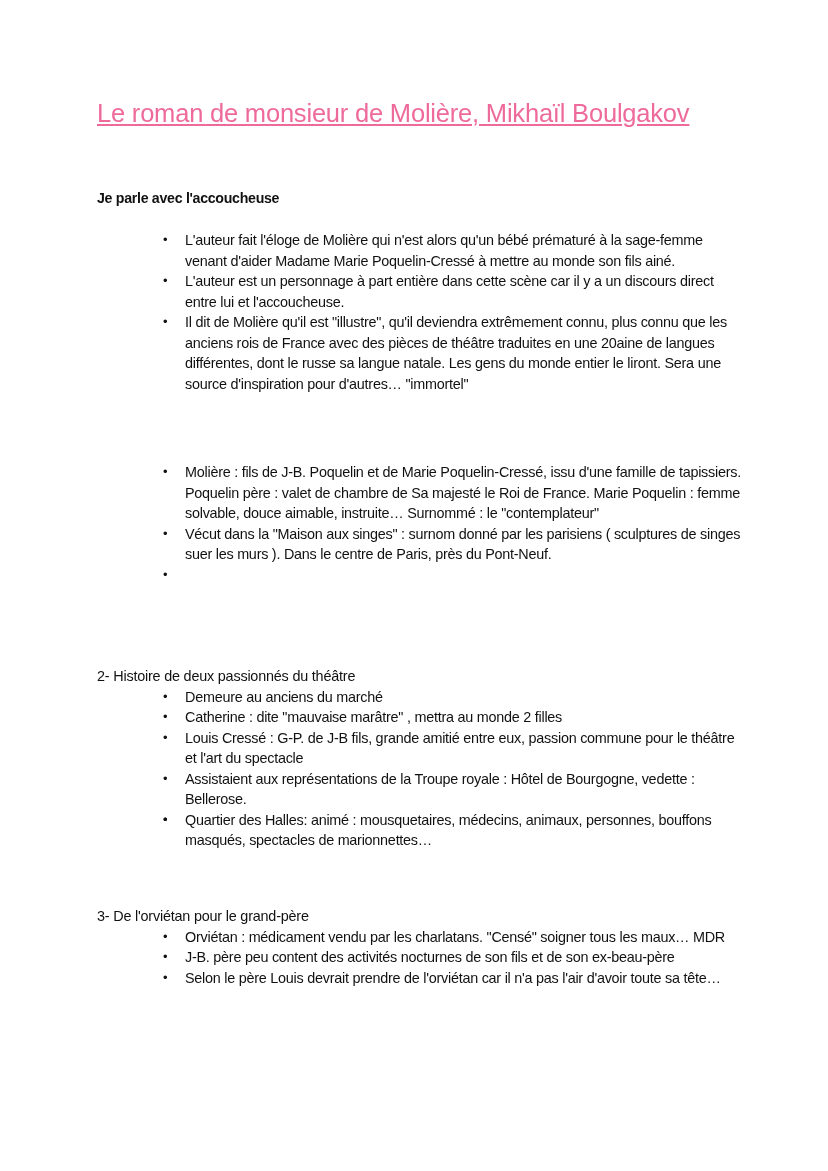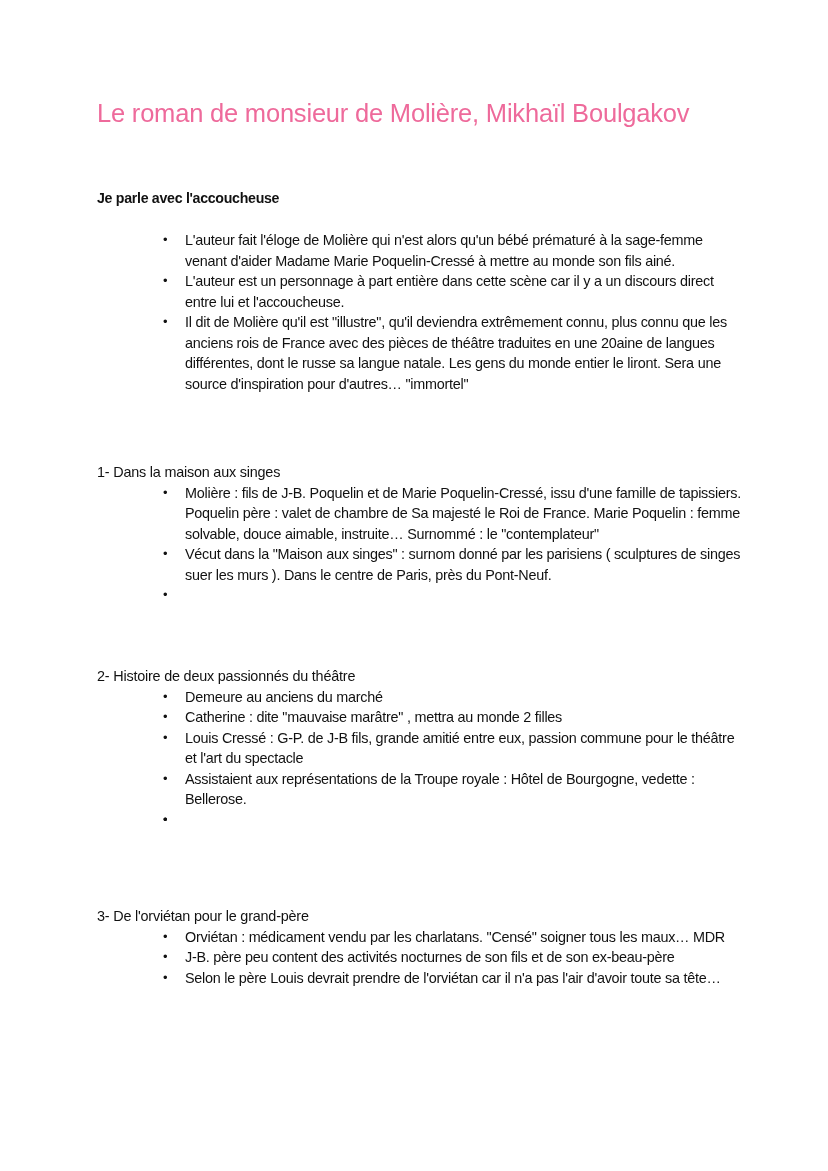"Le roman de monsieur de" .title { text-decoration: none -> underline }
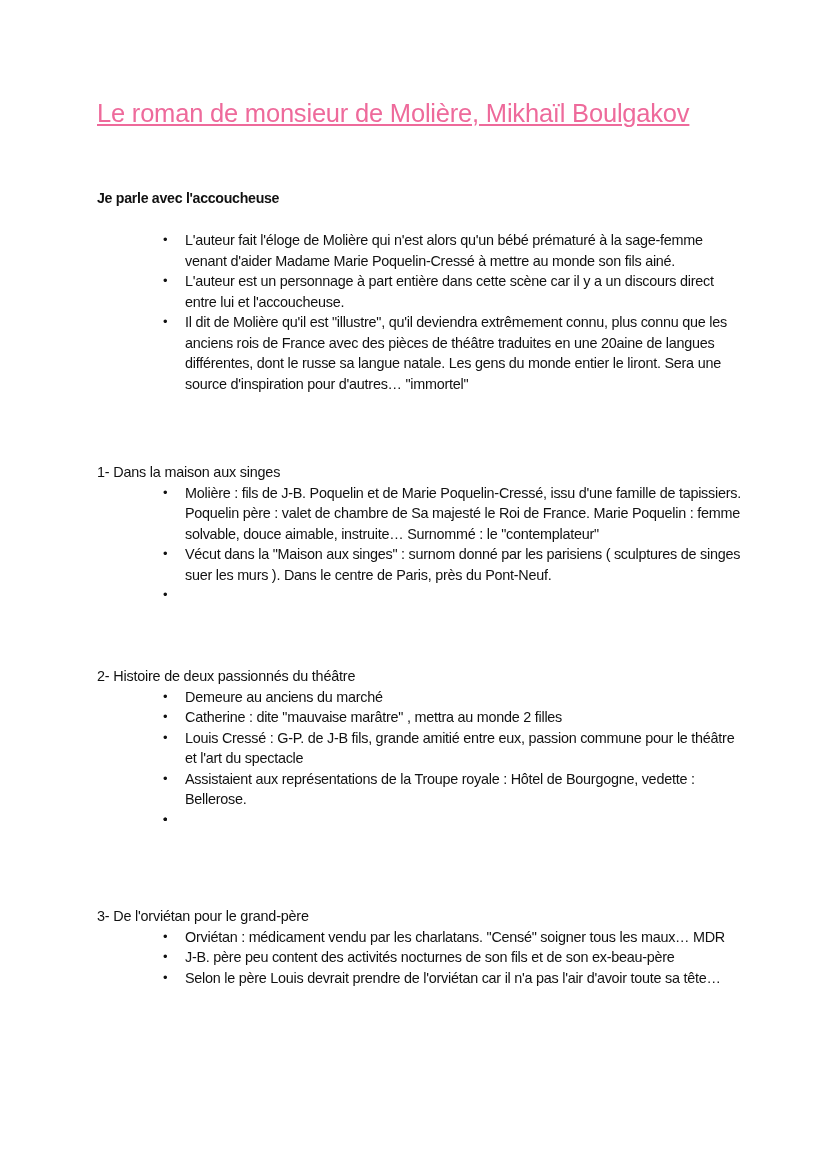"1- Dans la maison aux" p.section-title { html: <p>1- Dans la maison aux singes</p> -> none }
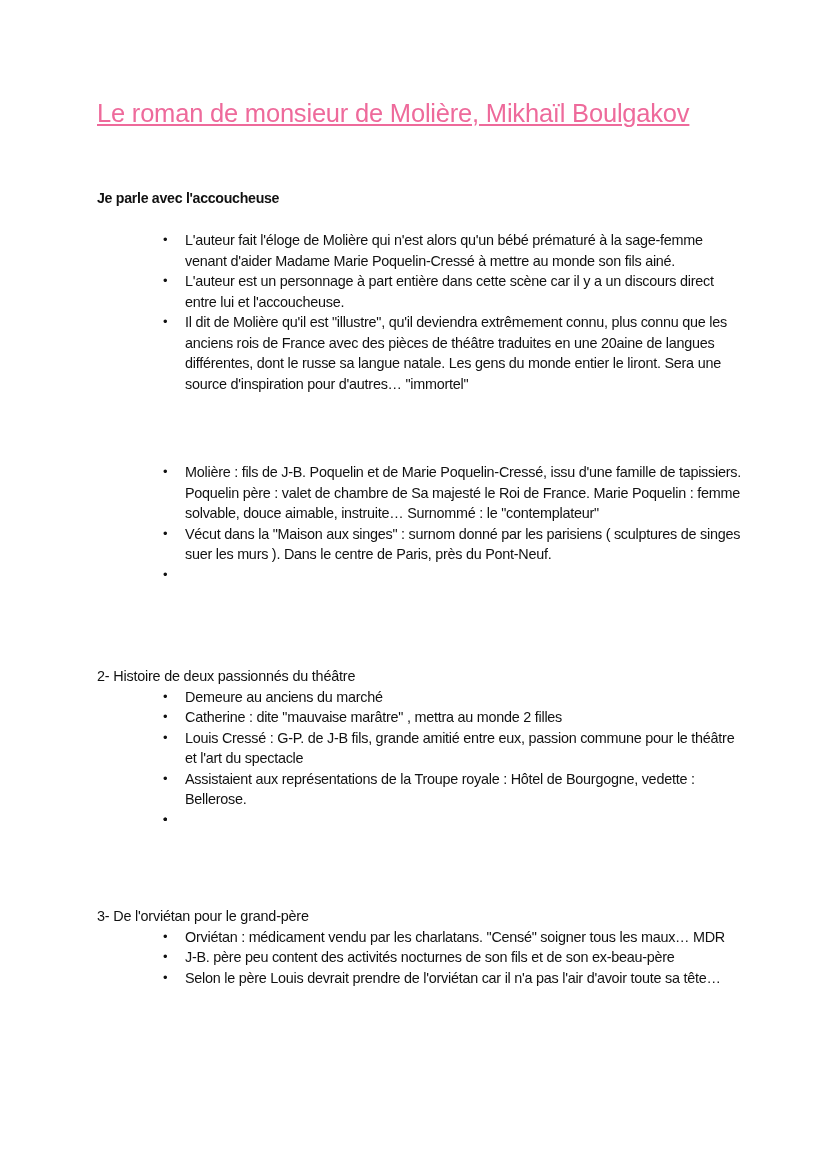"Quartier des Halles: animé :" span { html: none -> <span>Quartier des Halles: animé : mousquetaires, médecins, animaux, personnes, bouffons masqués, spectacles de marionnettes…</span> }
